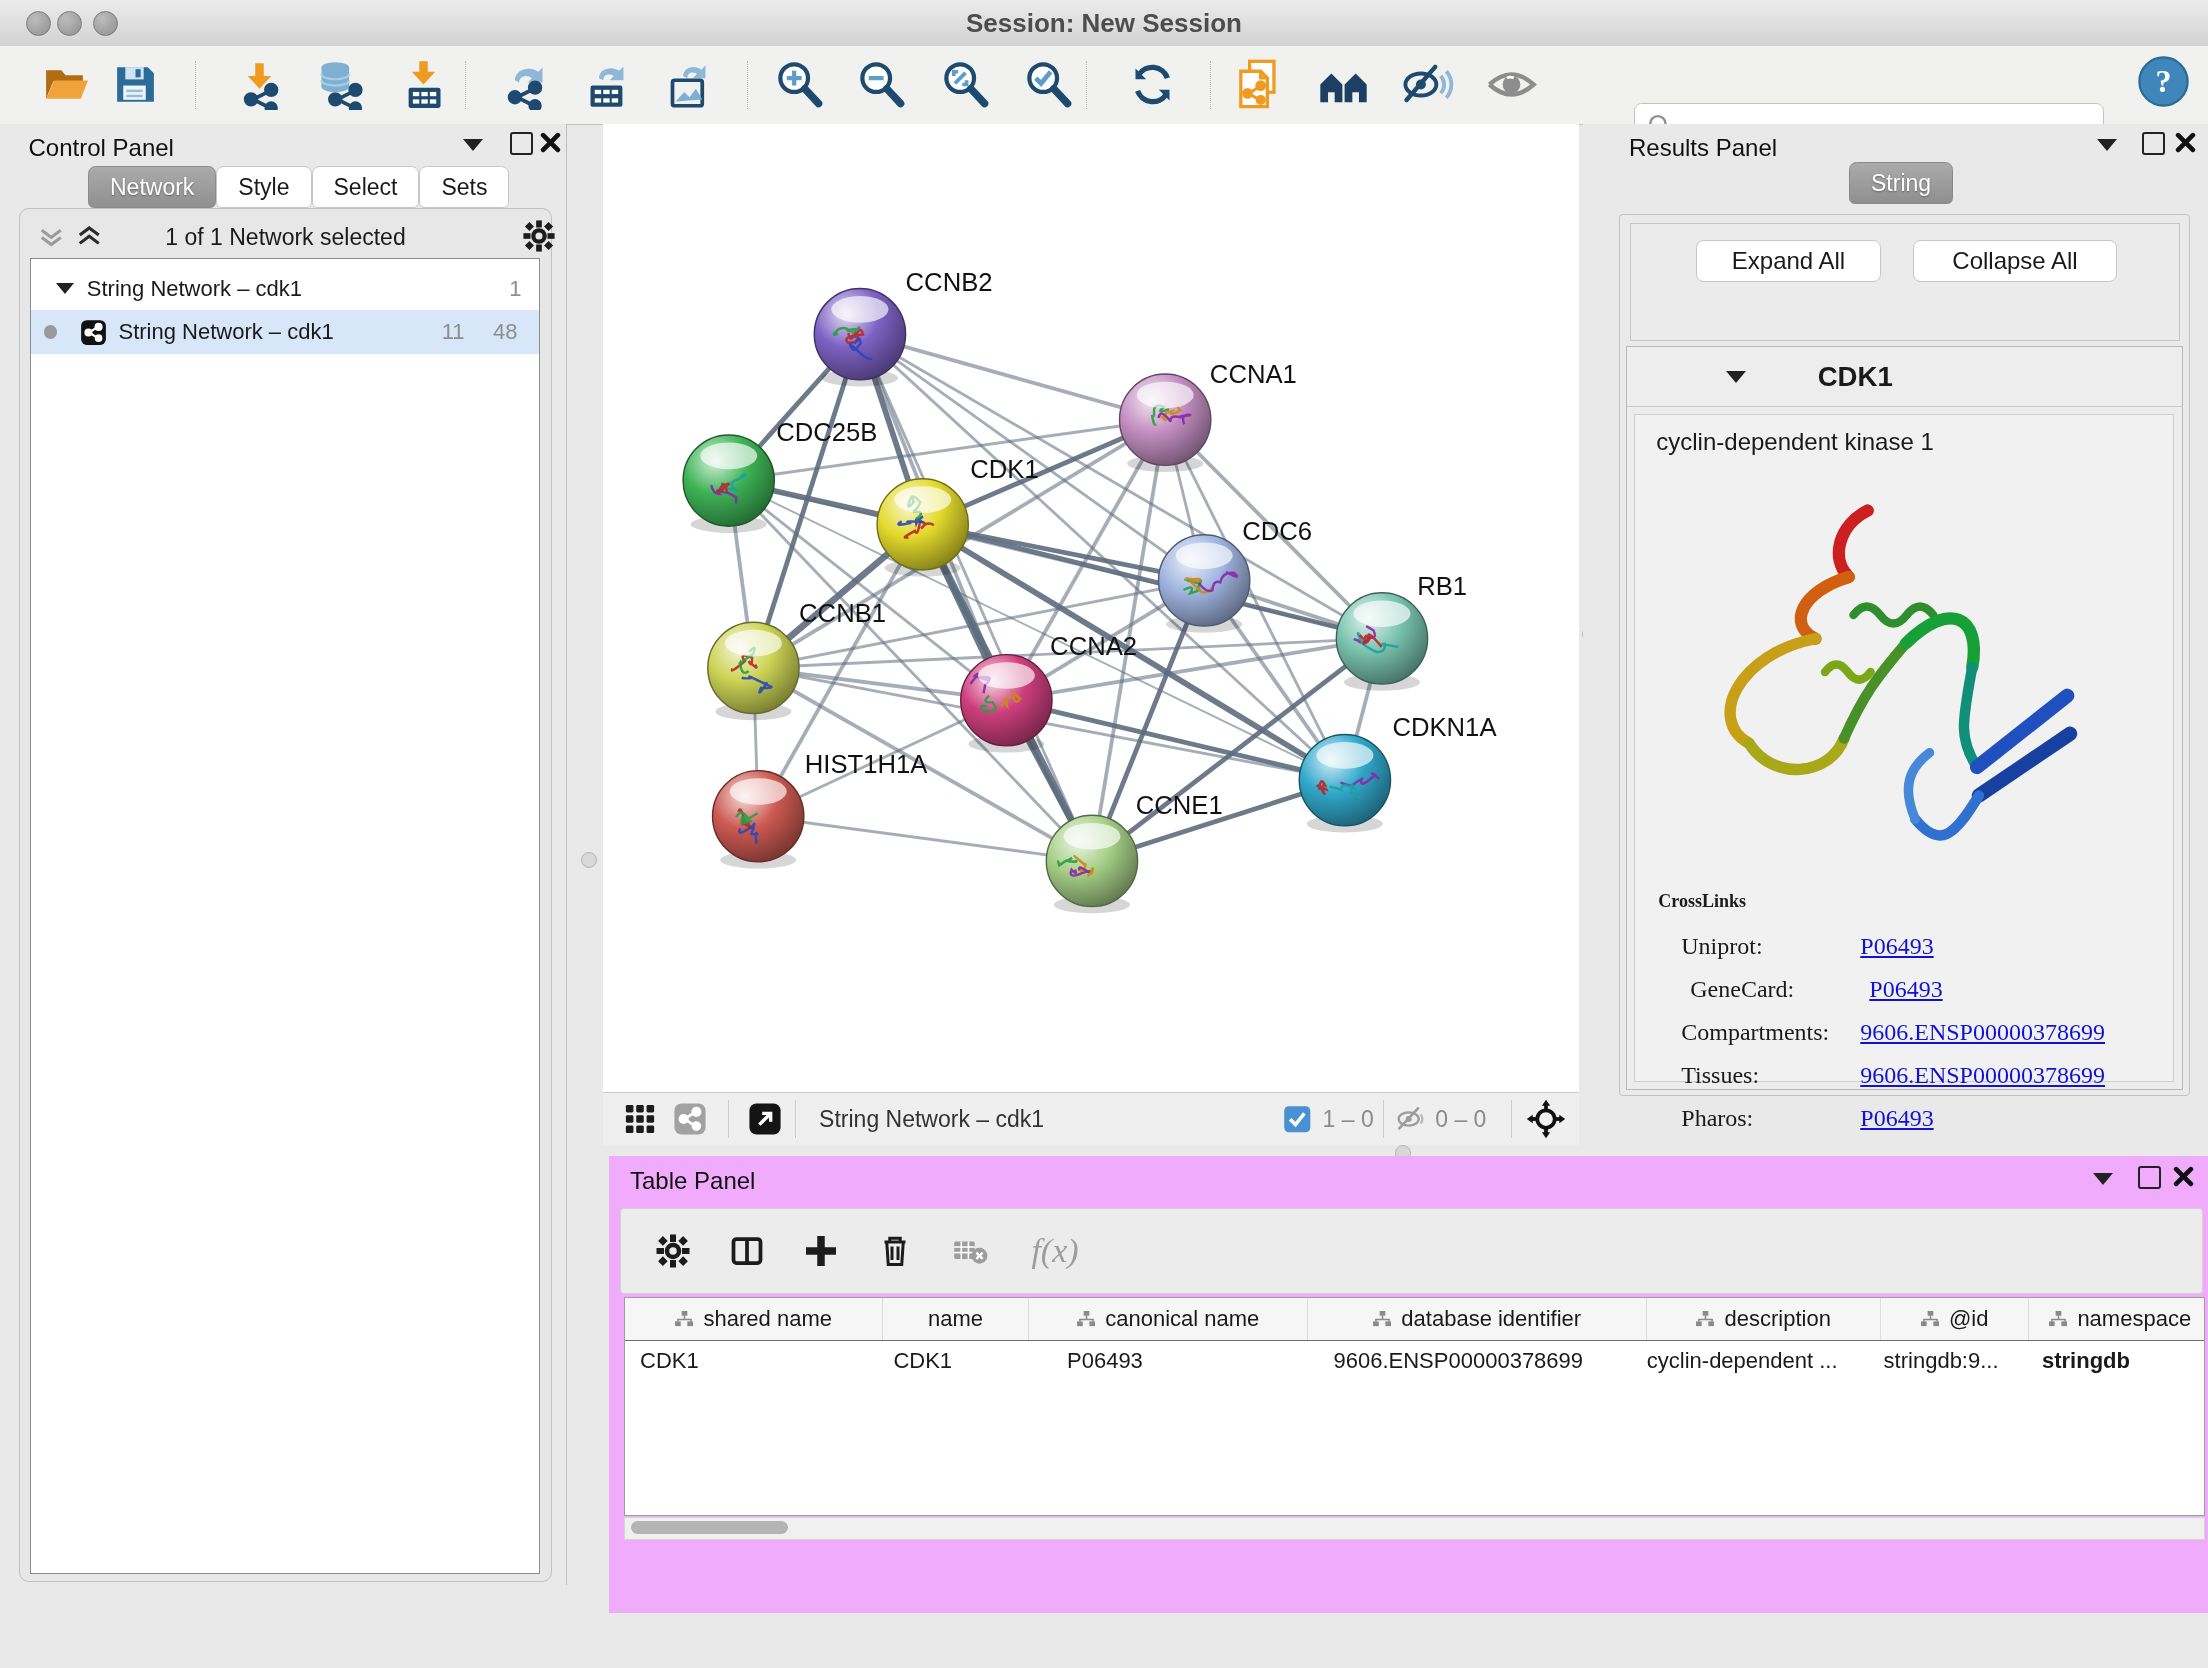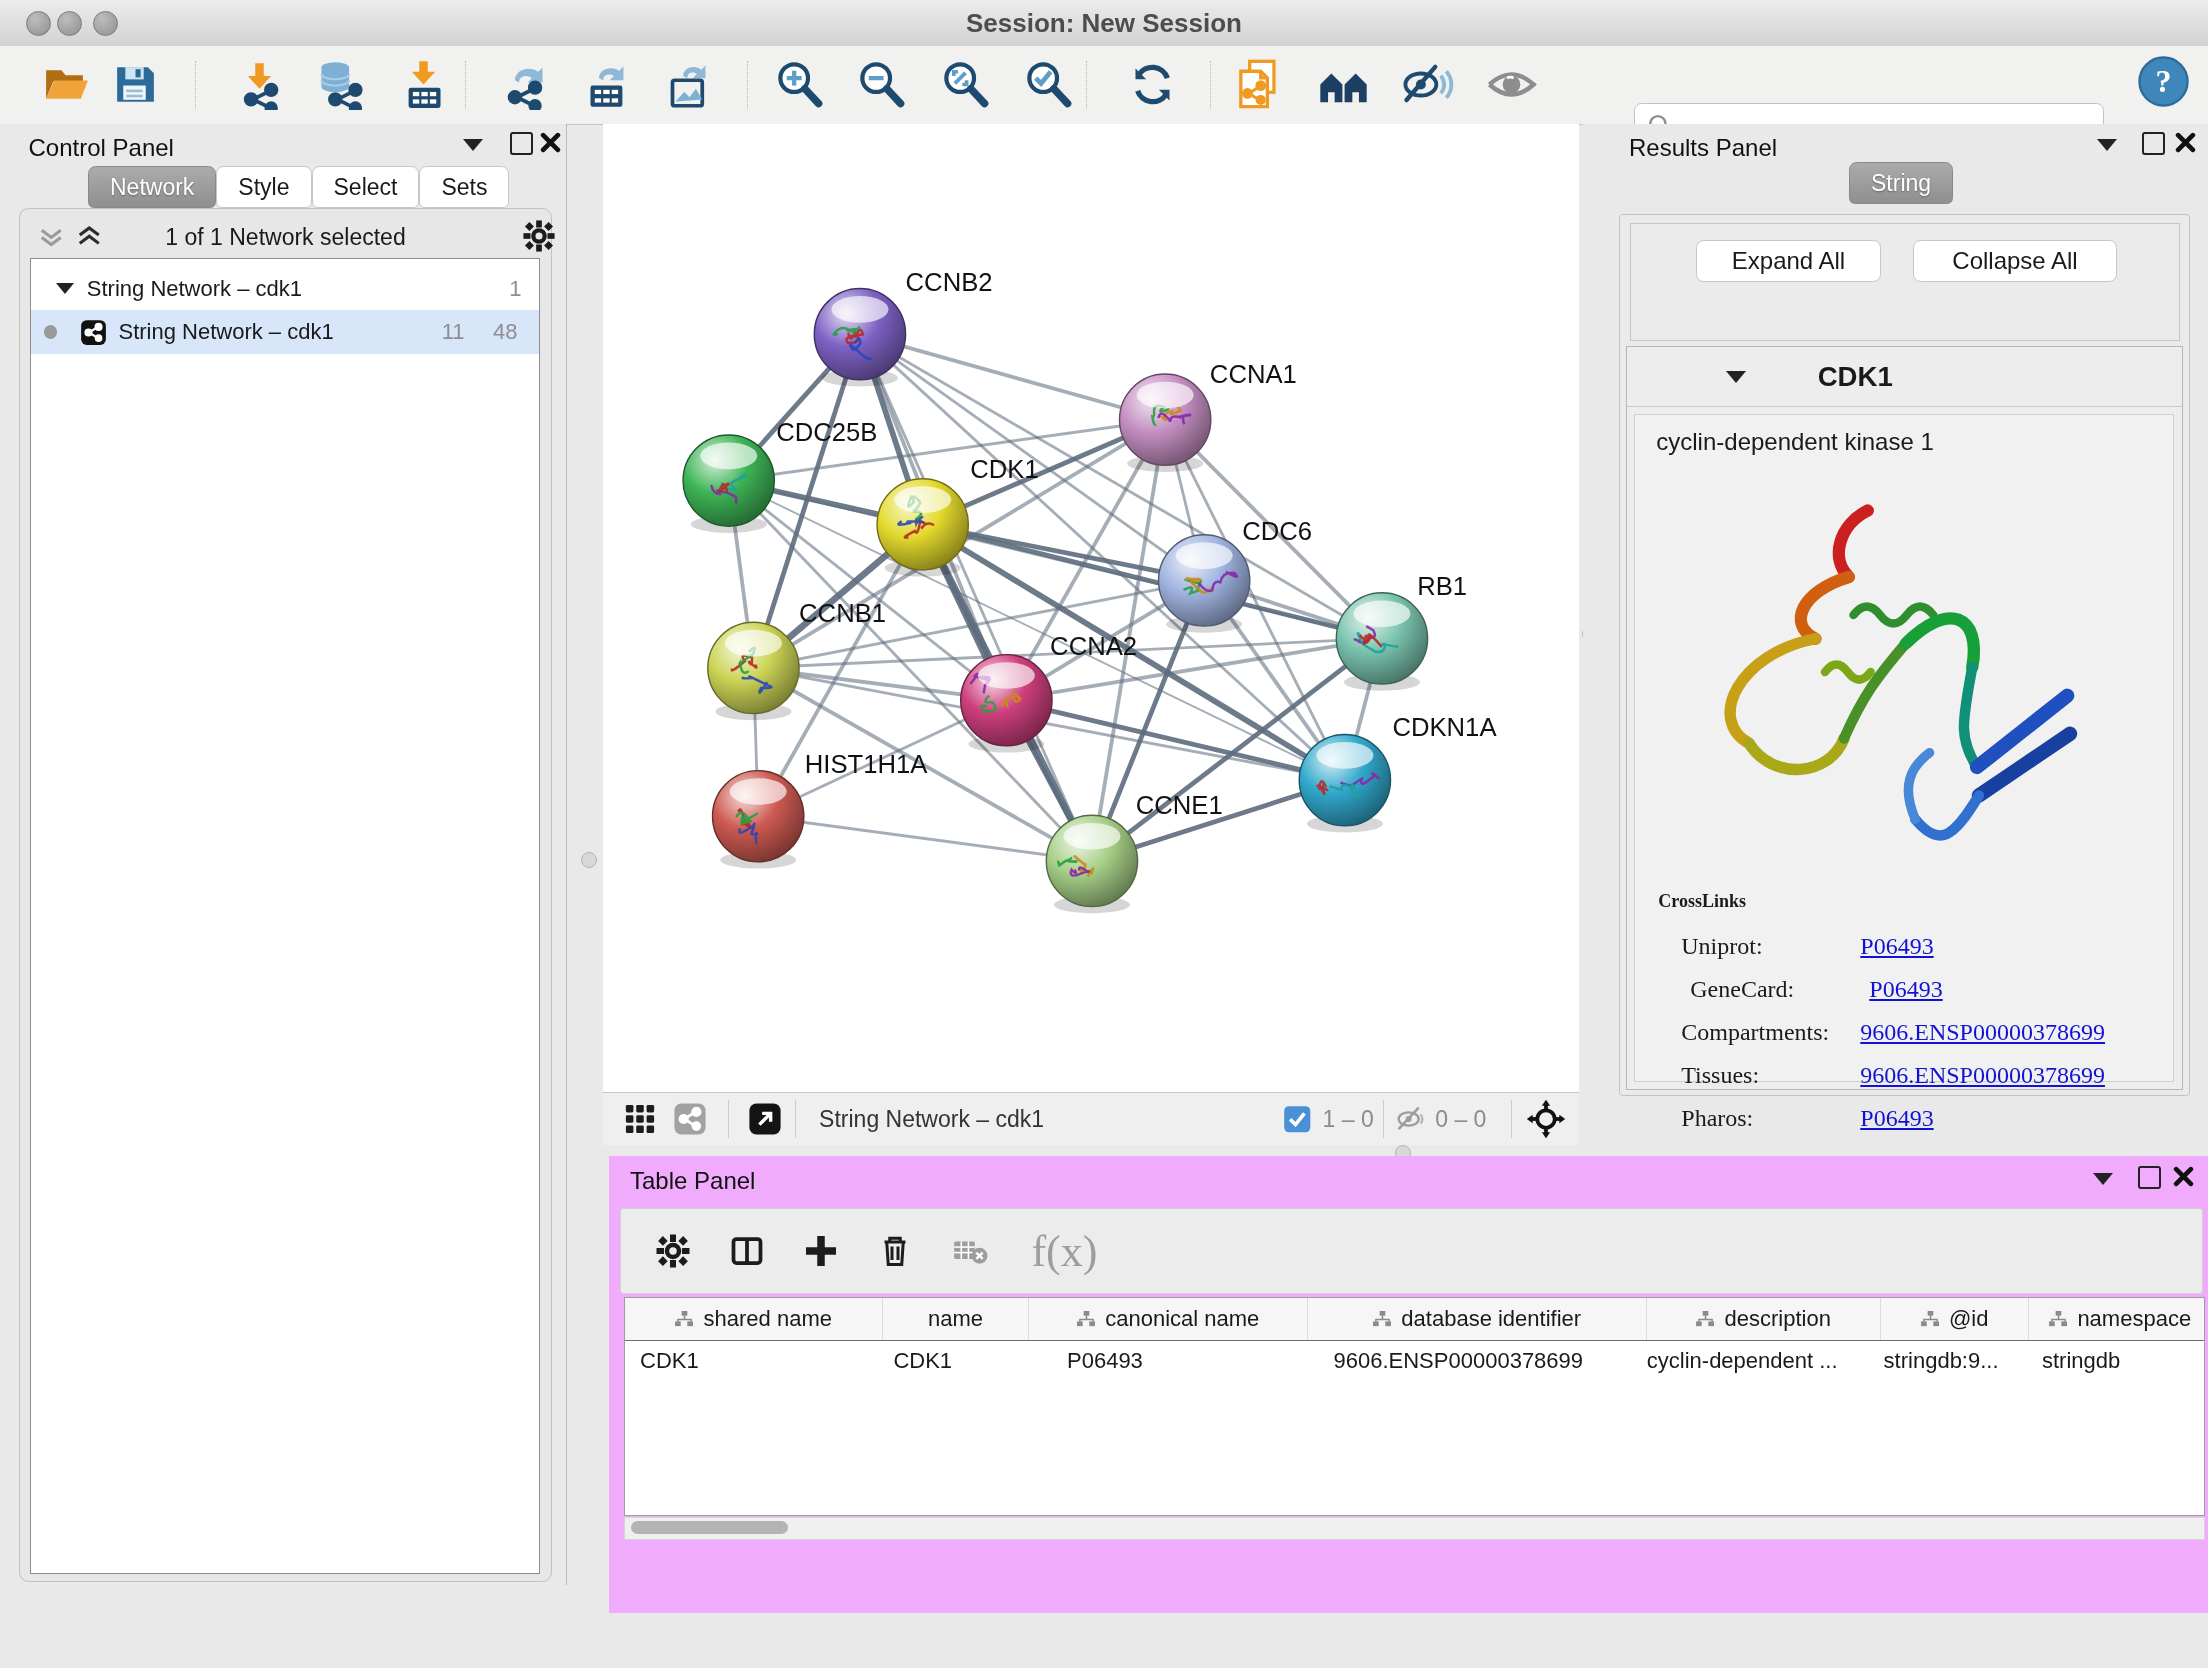"f(x)" span.serif { font-size: 44px -> 34px; font-style: none -> italic }
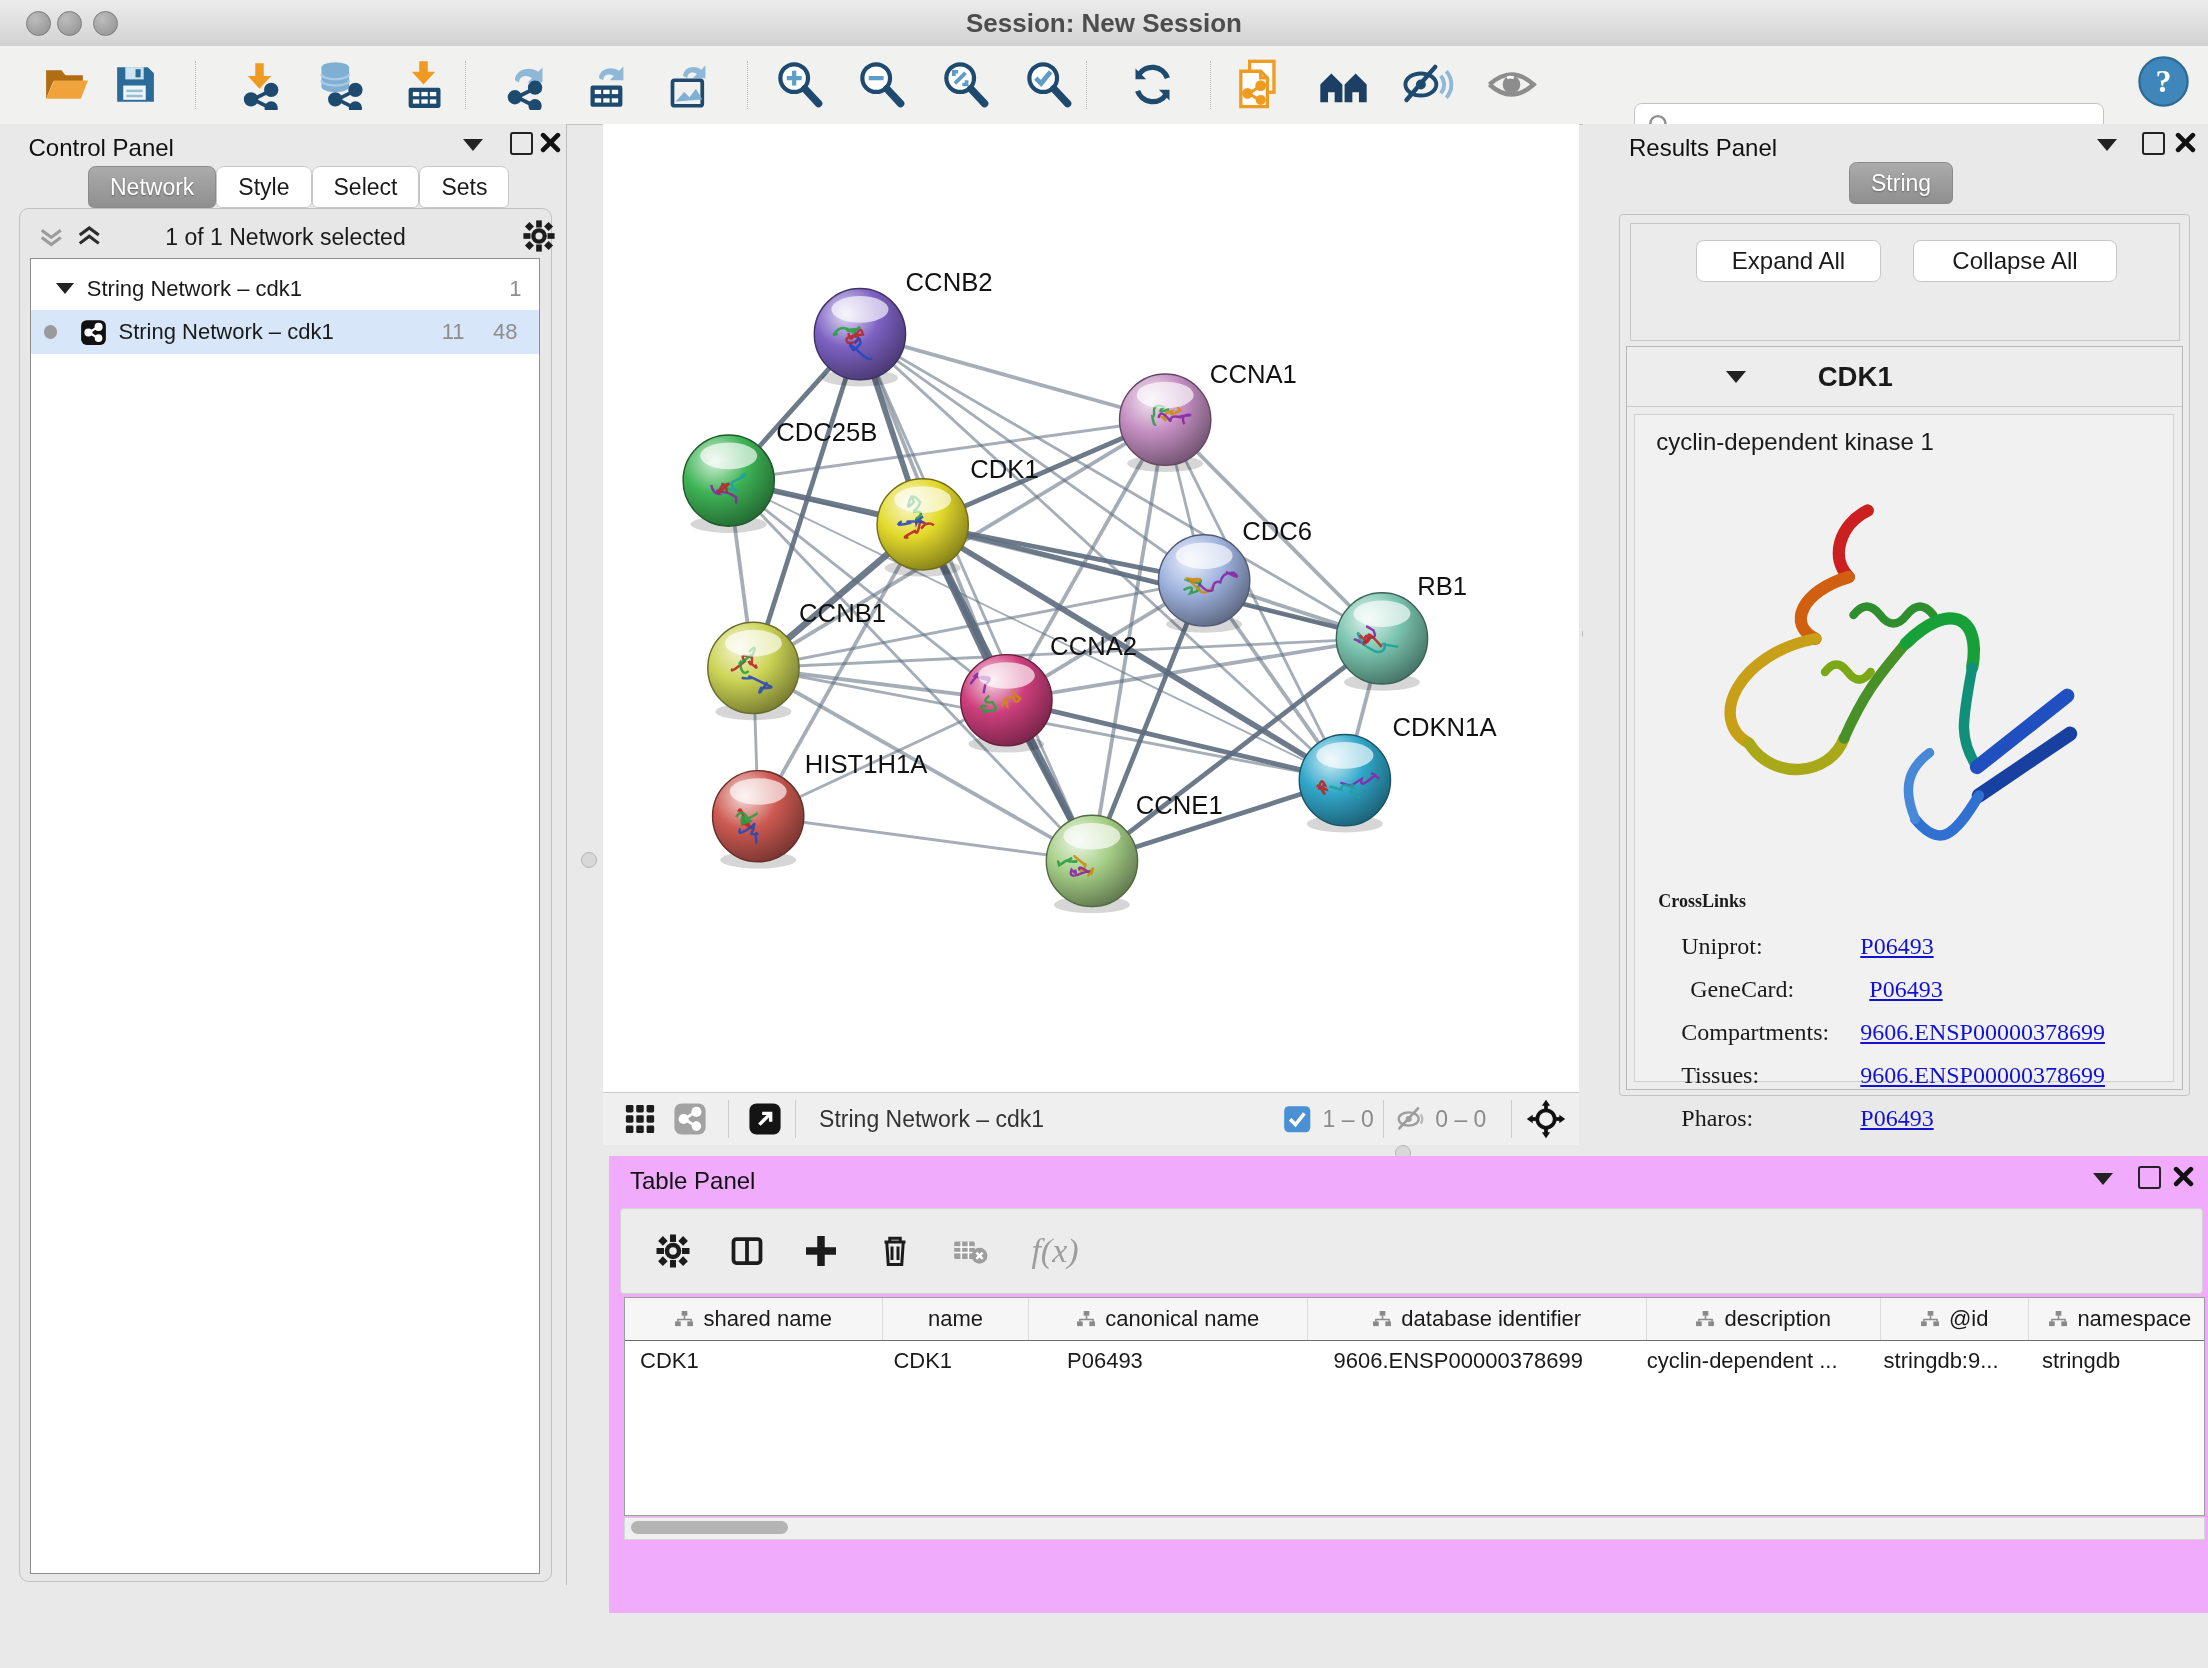"stringdb" div.td { font-weight: none -> bold }
